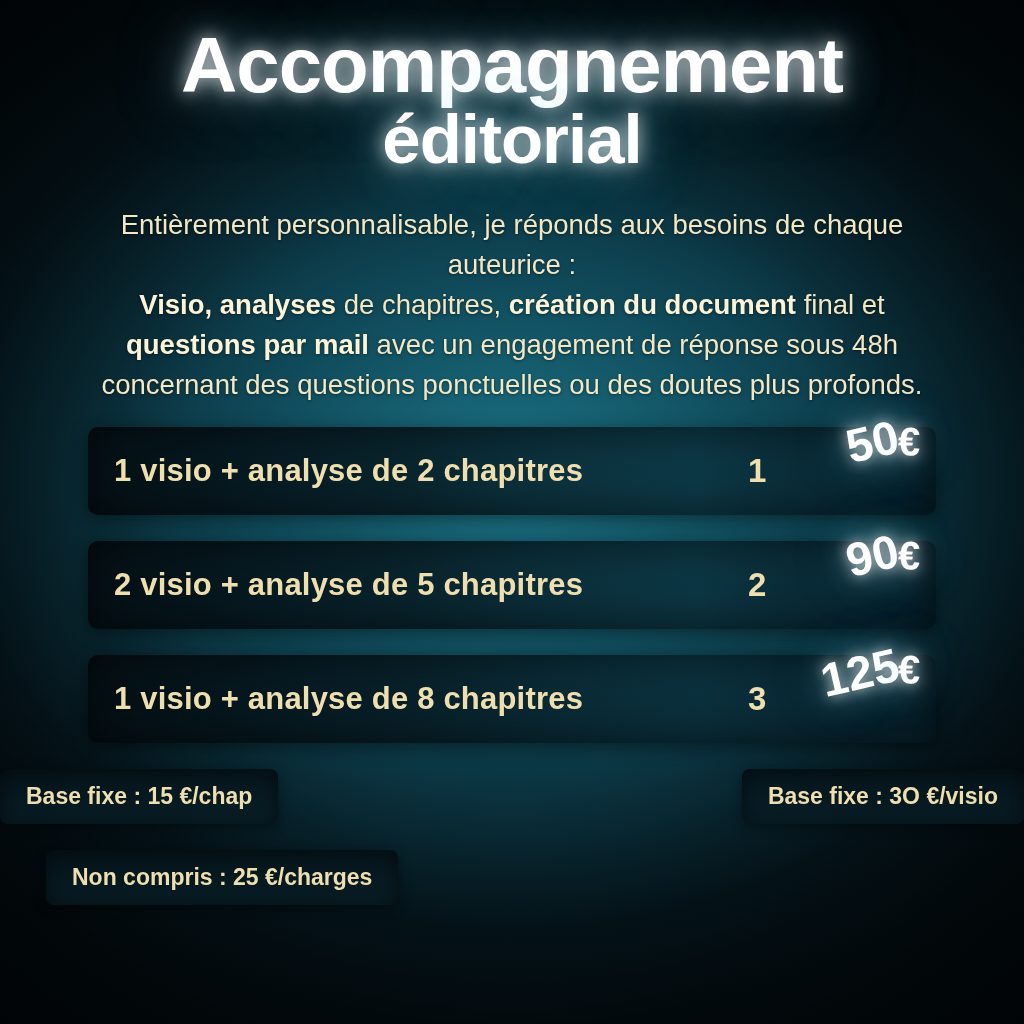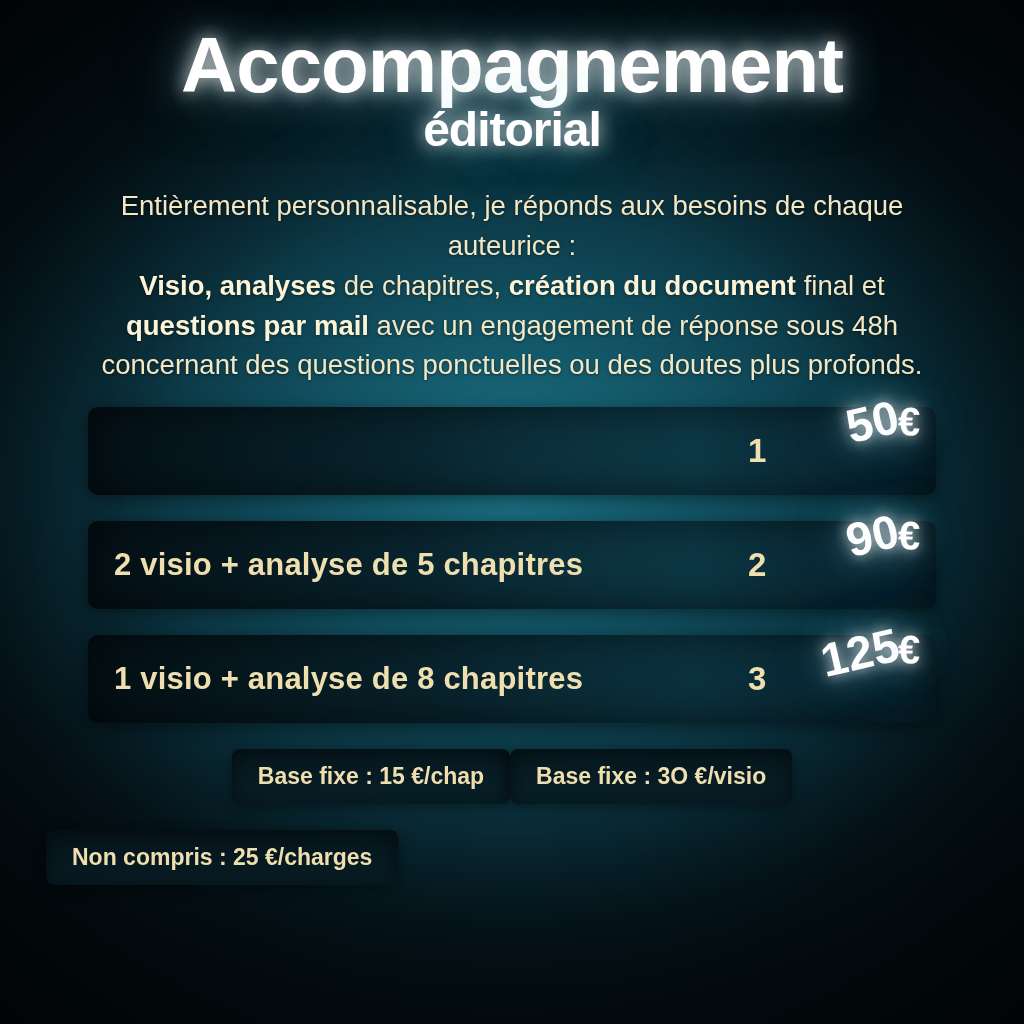"éditorial" .title-line-2 { font-size: 48px -> 69px }
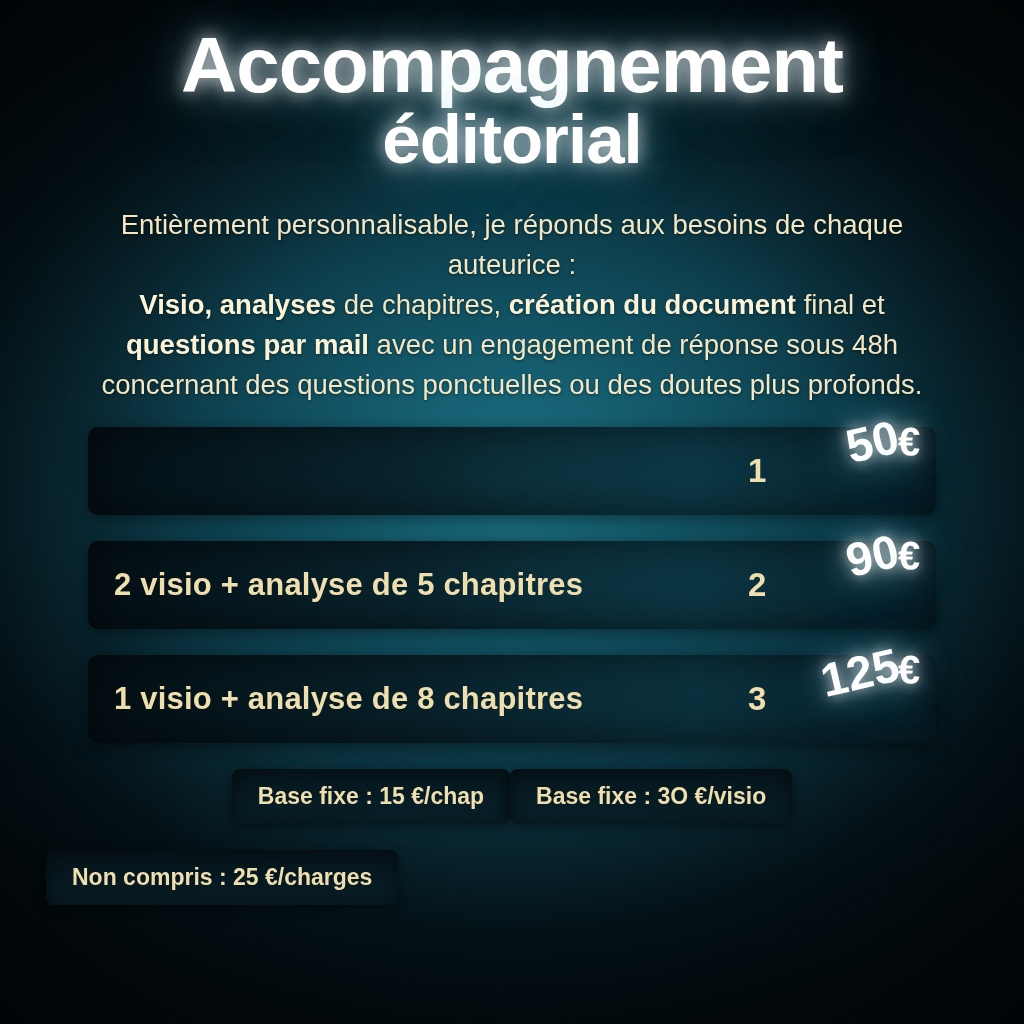"1 visio + analyse de 2" div.offer-label { html: none -> <div>1 visio + analyse de 2 chapitres</div> }
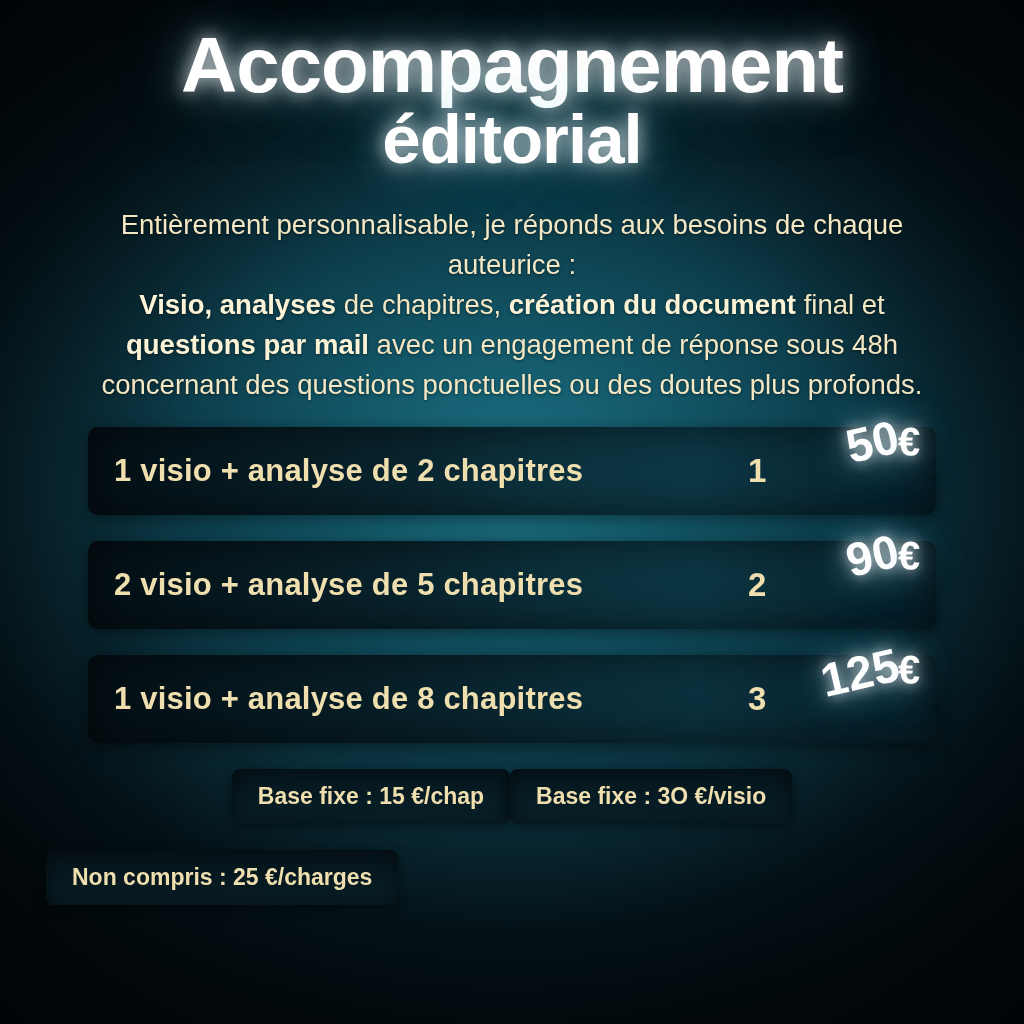"Base fixe : 15 €/chap" .pill-row { justify-content: center -> space-between }
